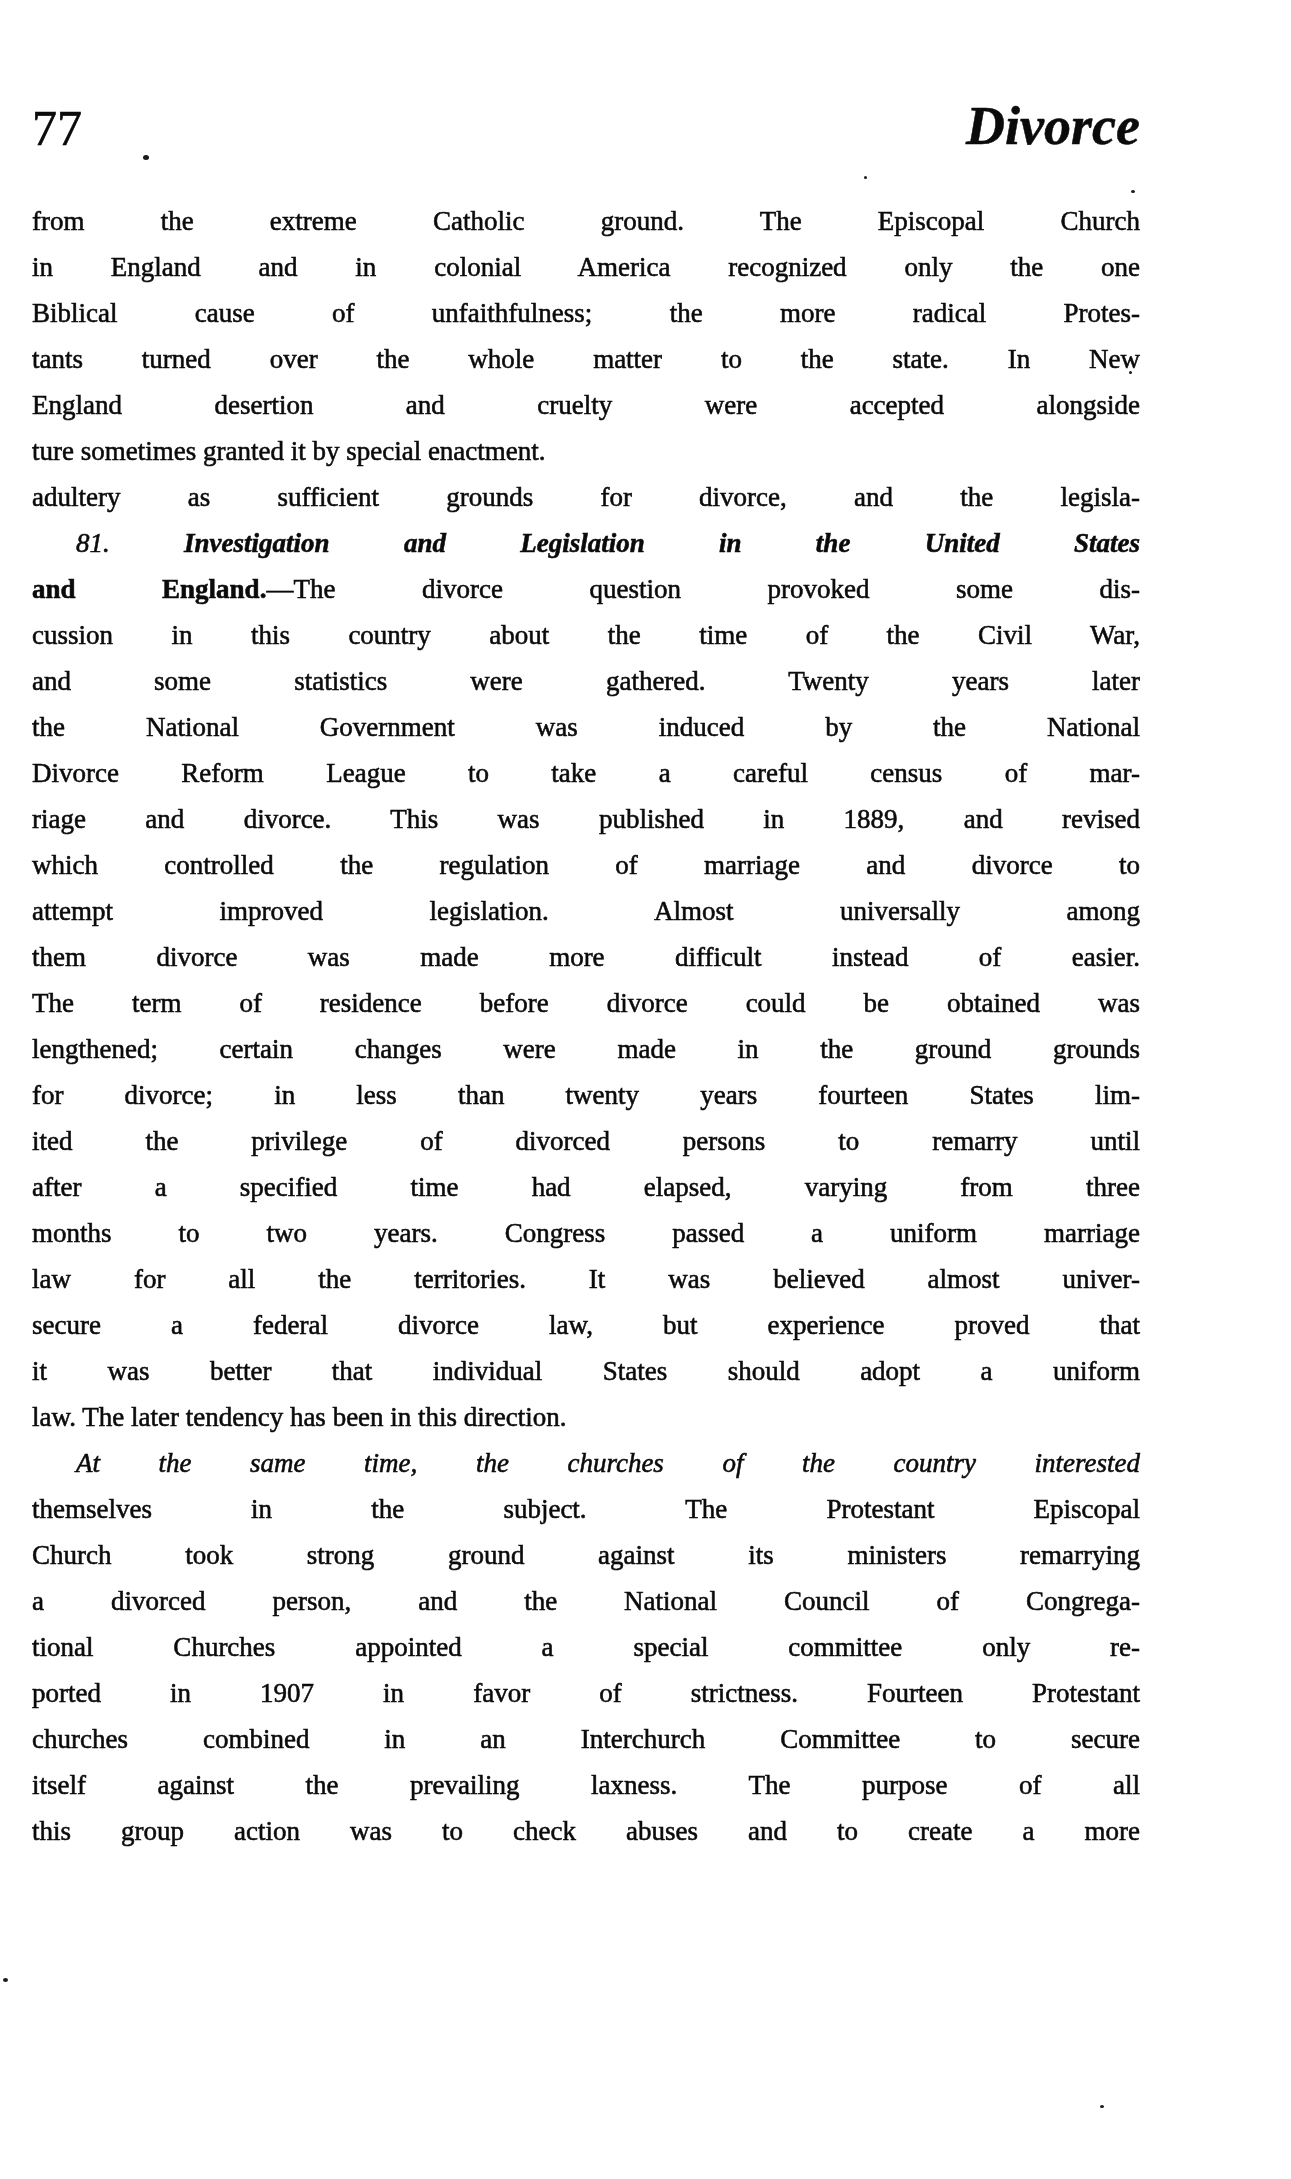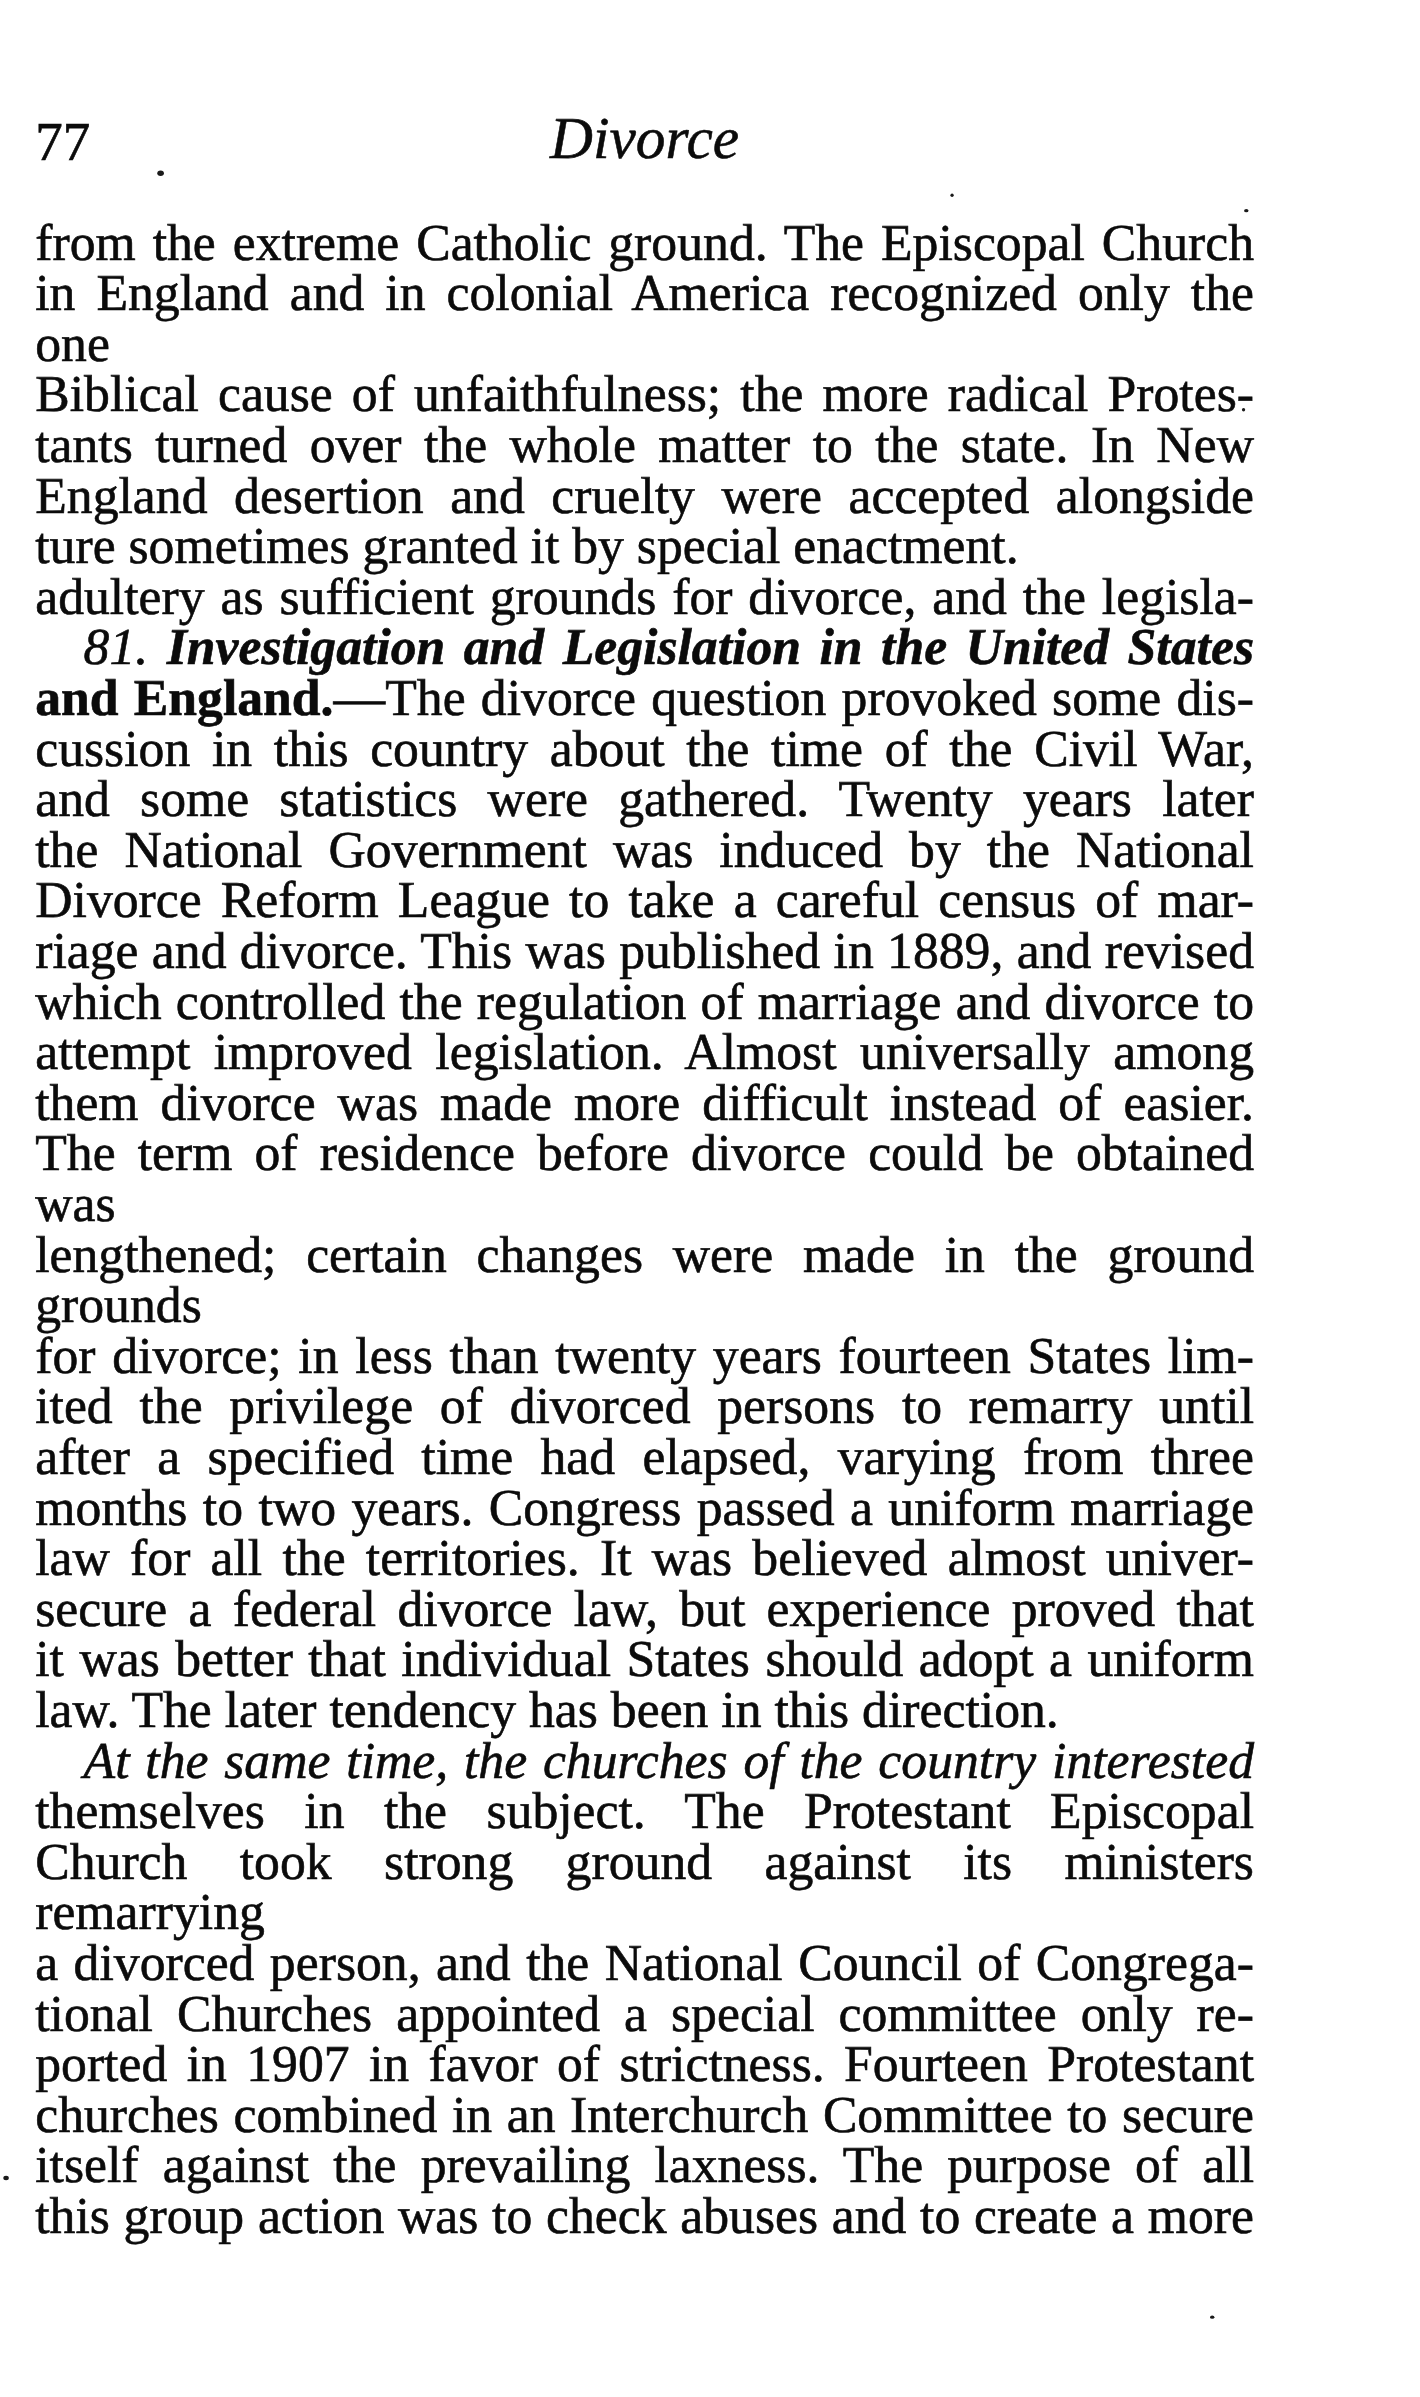"Divorce" .running-title { font-weight: 400 -> 700; text-align: center -> right }
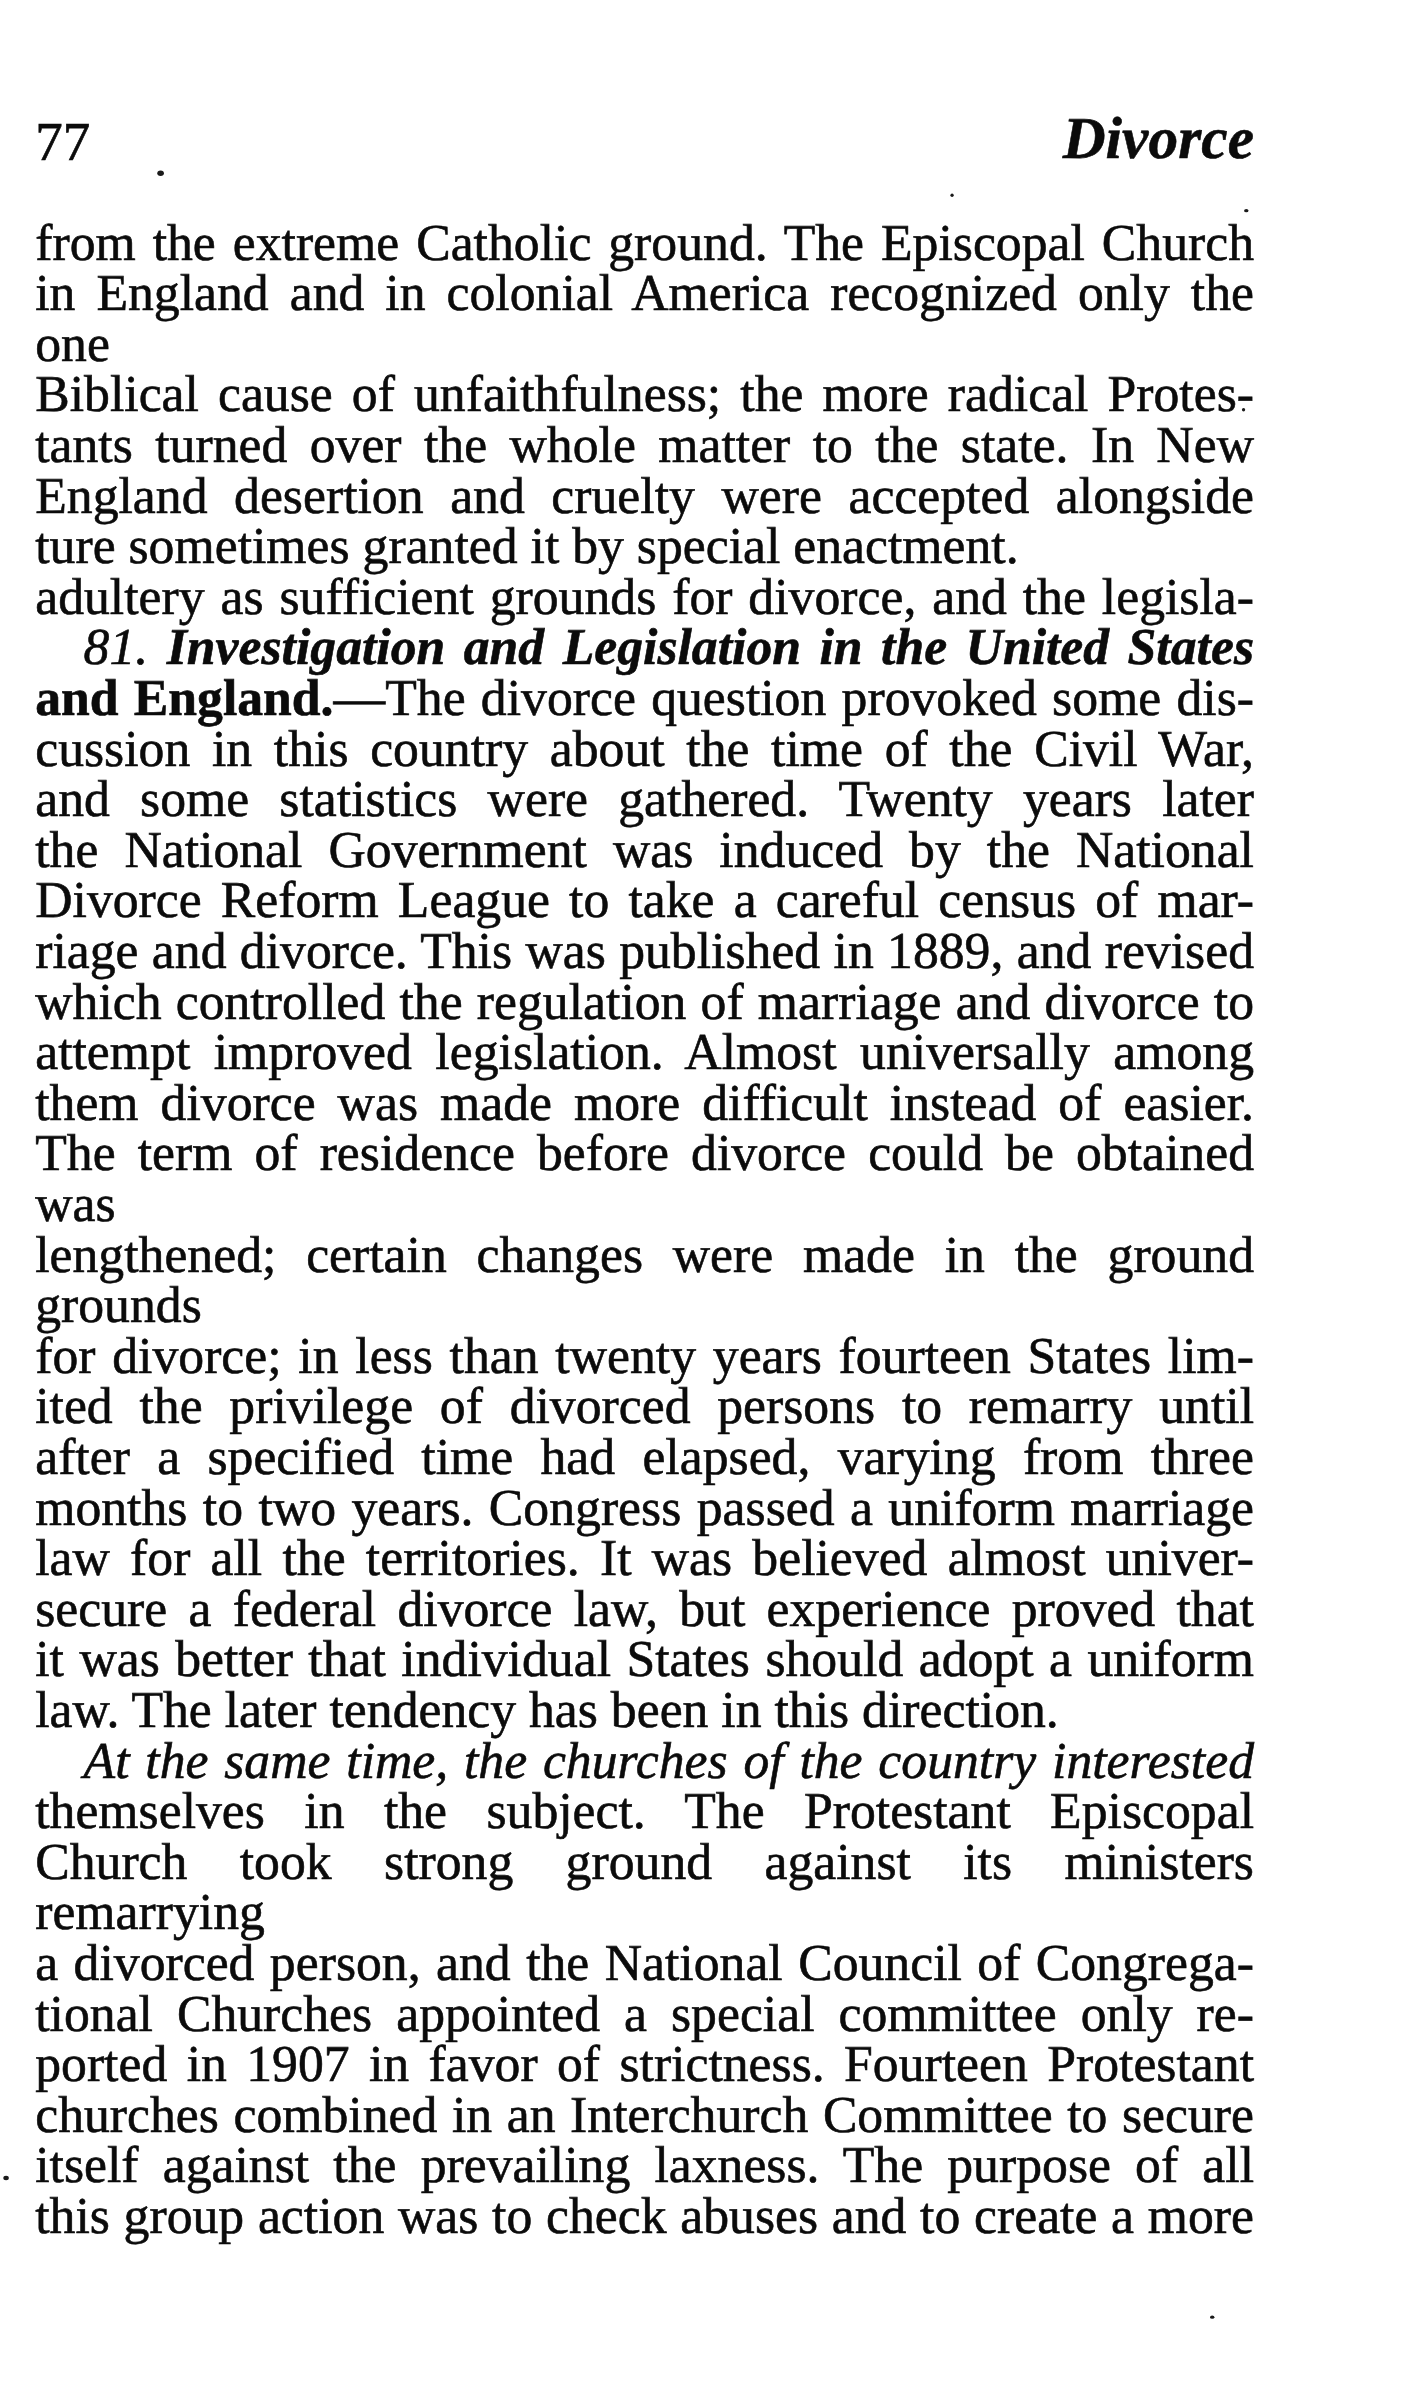"from the extreme Catholic ground." .body-text { font-size: 47px -> 27px }
